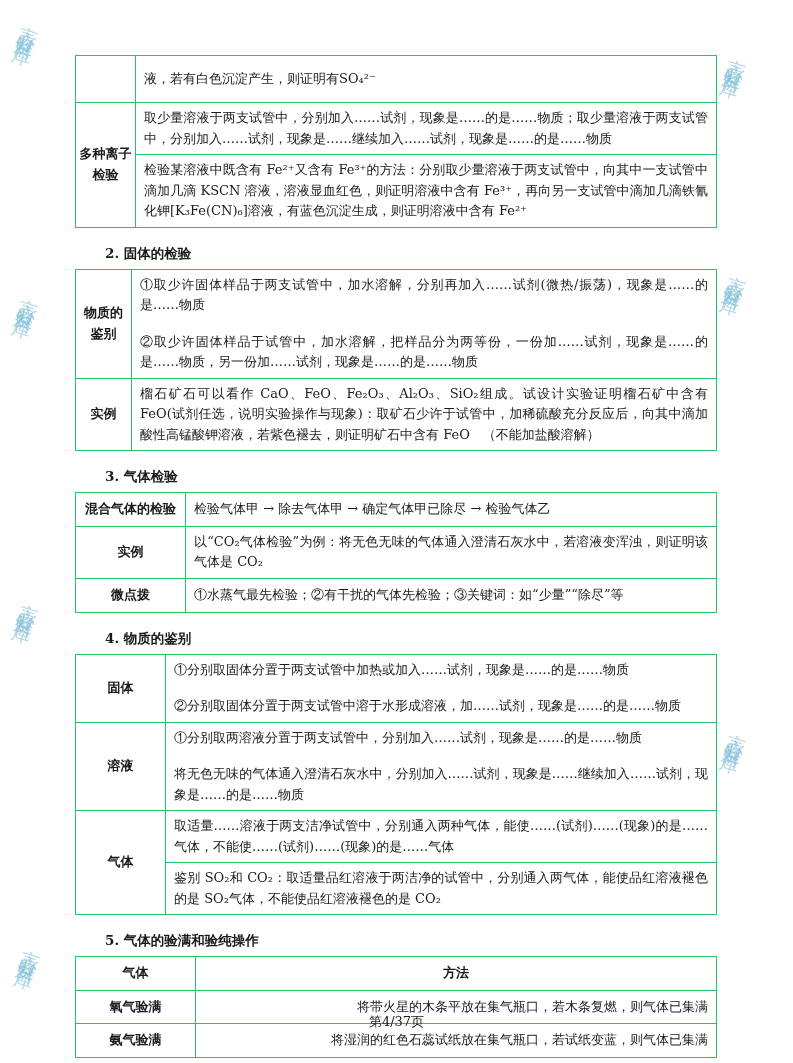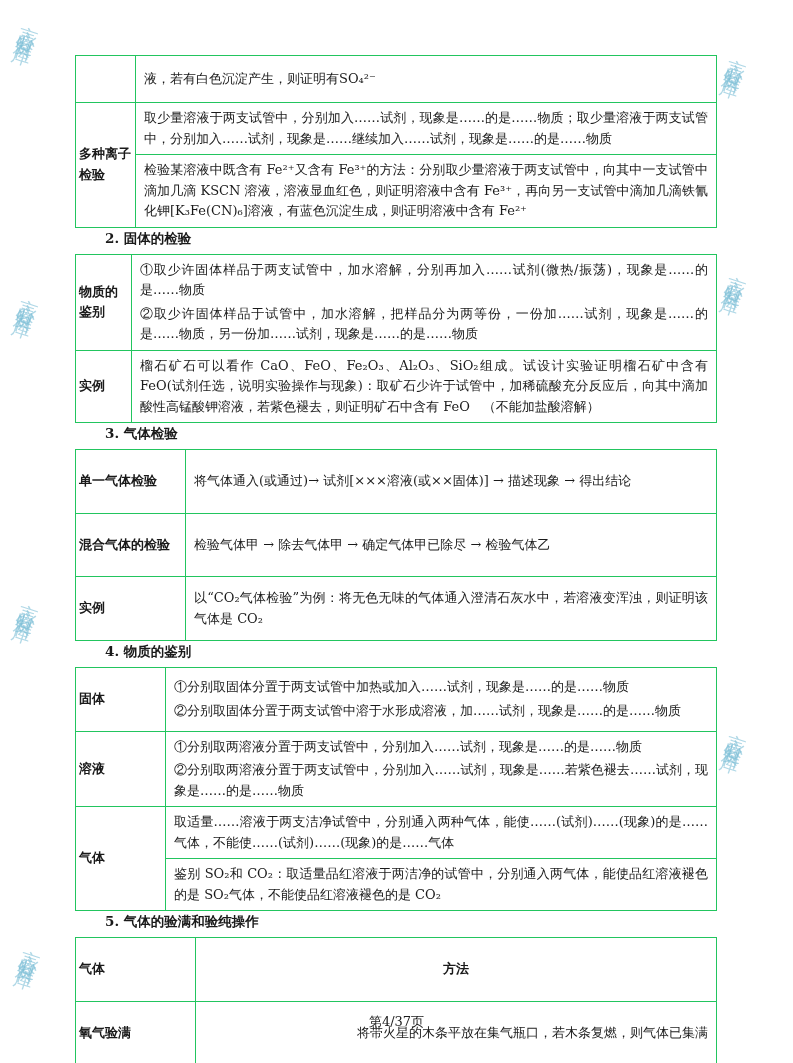"多种离子检验" .tbl td.hdr { padding: 21px 3px -> 6px 3px; text-align: left -> center }
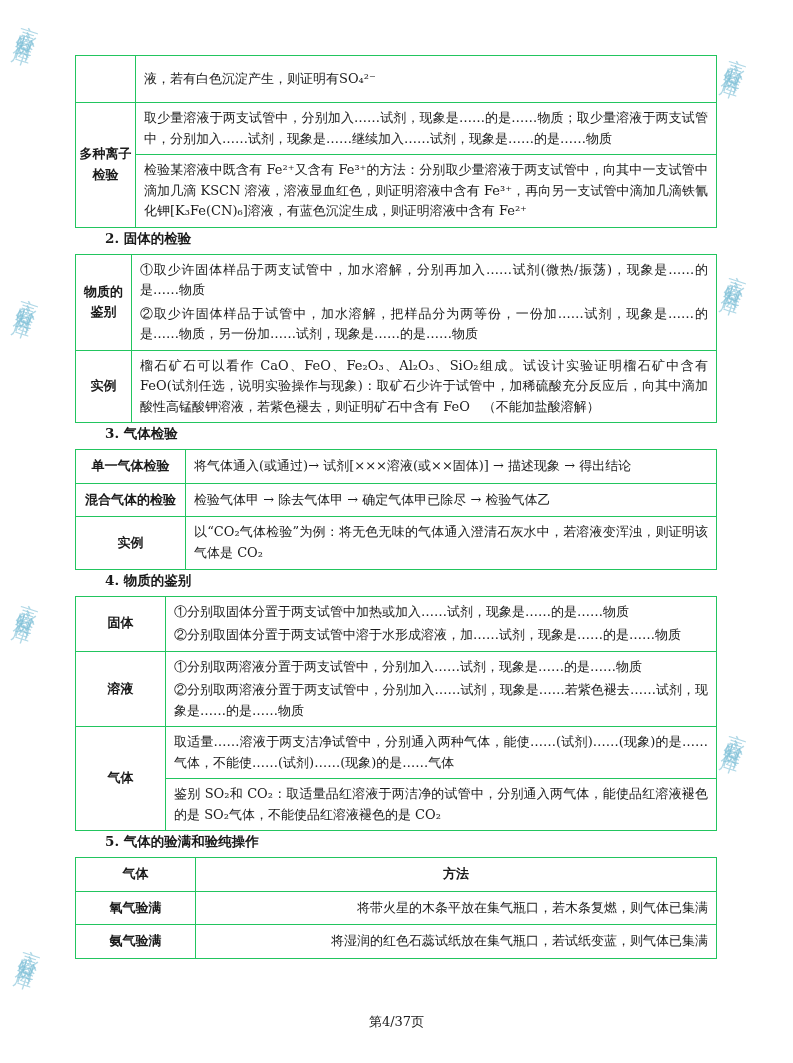"2. 固体的检验" .sec-heading { margin: 2px 0 6px 30px -> 17px 0 6px 30px }
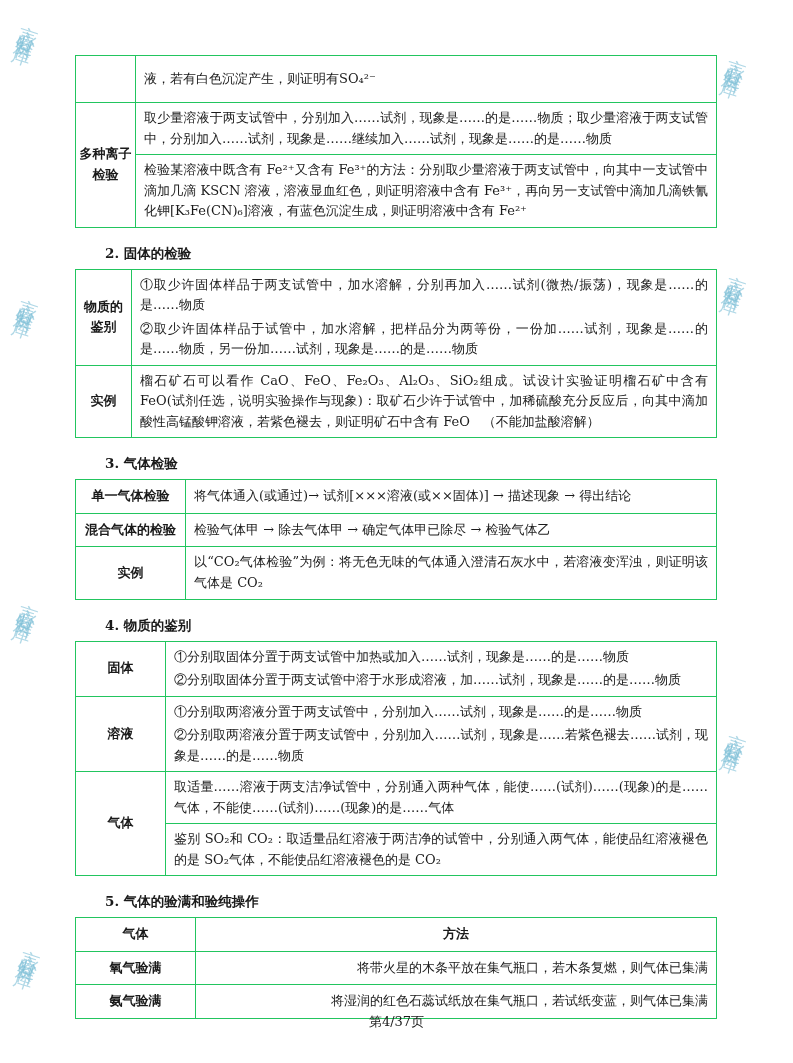"②取少许固体样品于试管中，加水溶解，把样品分为两等份，一份加……试剂，现象是……" .para + .para { margin-top: 3px -> 16px }
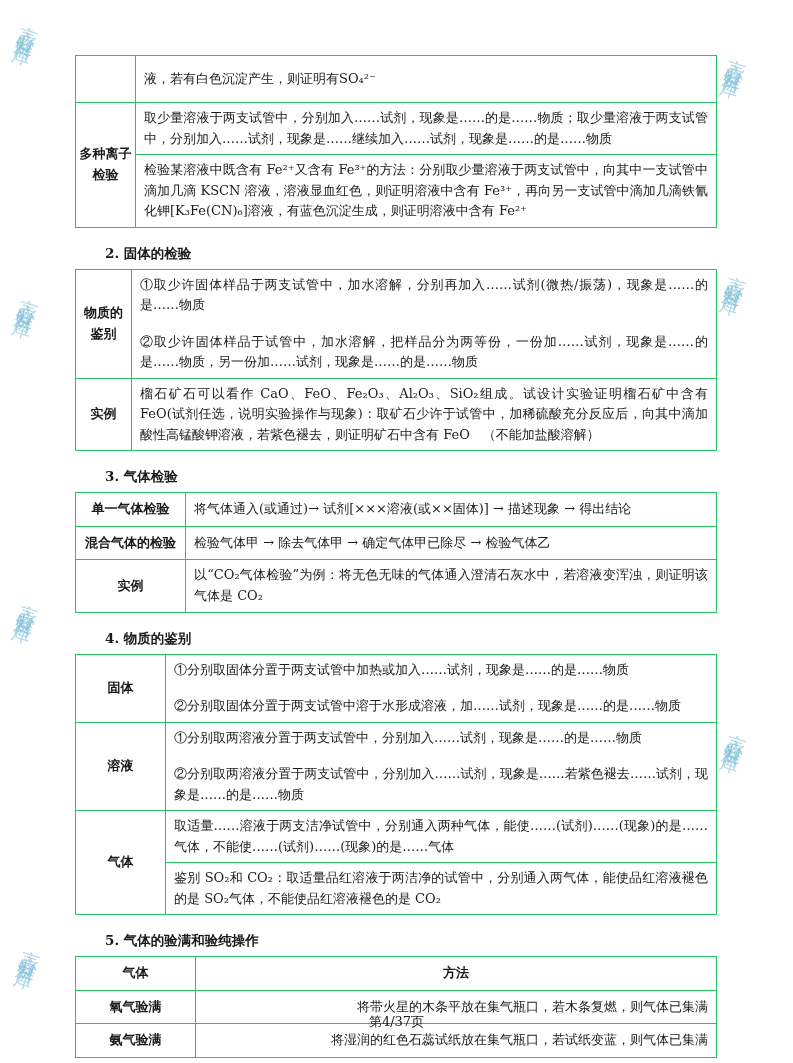"单一气体检验" tr { html: <tr> <td>单一气体检验</td> <td> <div>将气体通入(或通过)→ 试剂[×××溶液(或××固体)] → 描述现象 → 得出结论</div> </td> </tr> -> none }
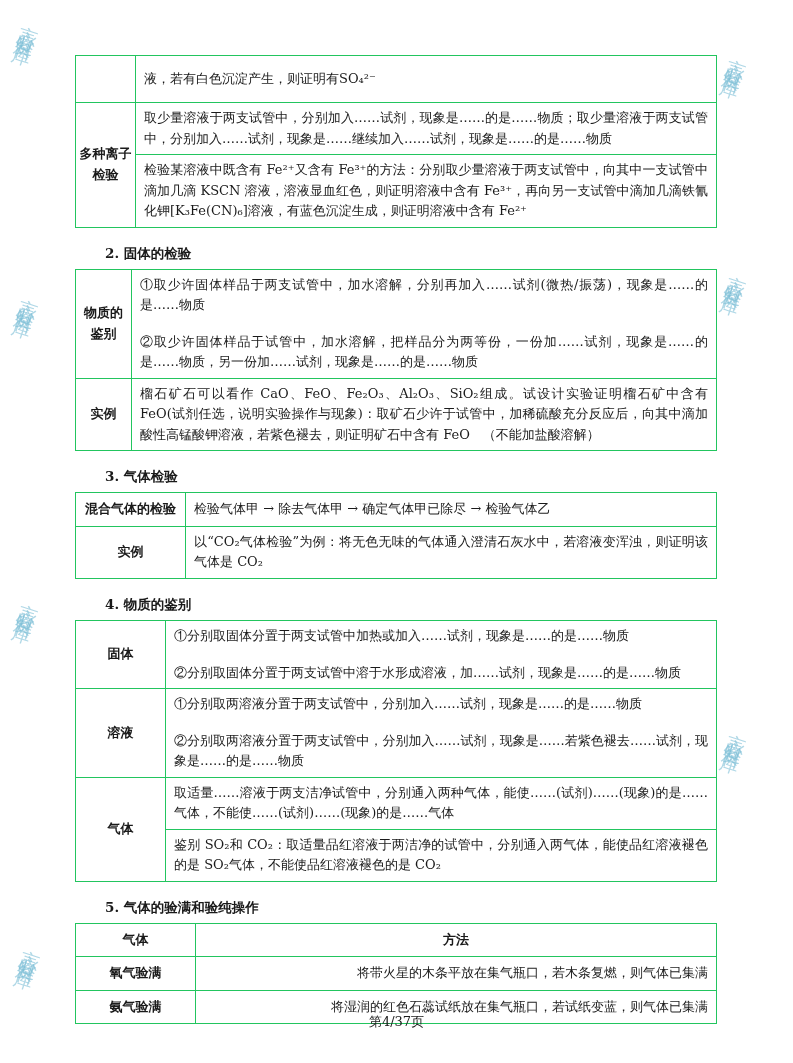"微点拨" tr { html: none -> <tr> <td>微点拨</td> <td> <div>①水蒸气最先检验；②有干扰的气体先检验；③关键词：如“少量”“除尽”等</div> </td> </tr> }
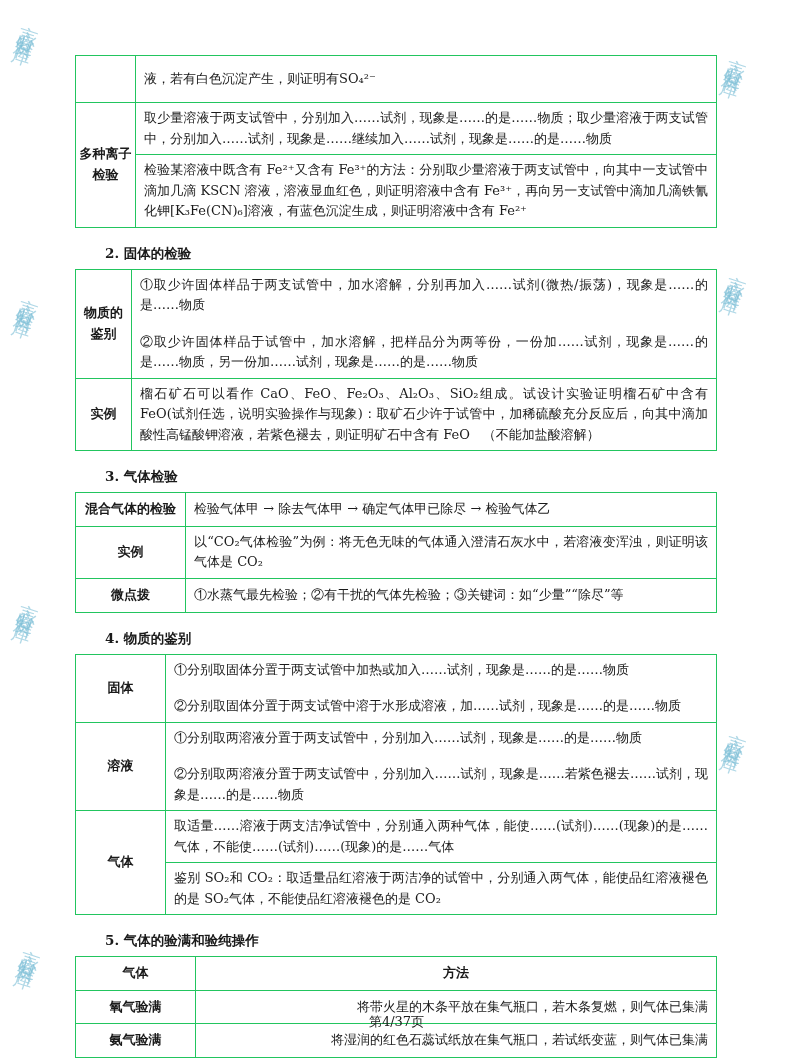"②分别取两溶液分置于两支试管中，分别加入……试剂，现象是……若紫色褪去……试剂，" div.para { text: ②分别取两溶液分置于两支试管中，分别加入……试剂，现象是……若紫色褪去 -> 将无色无味的气体通入澄清石灰水中，分别加入……试剂，现象是……继续加入 }
